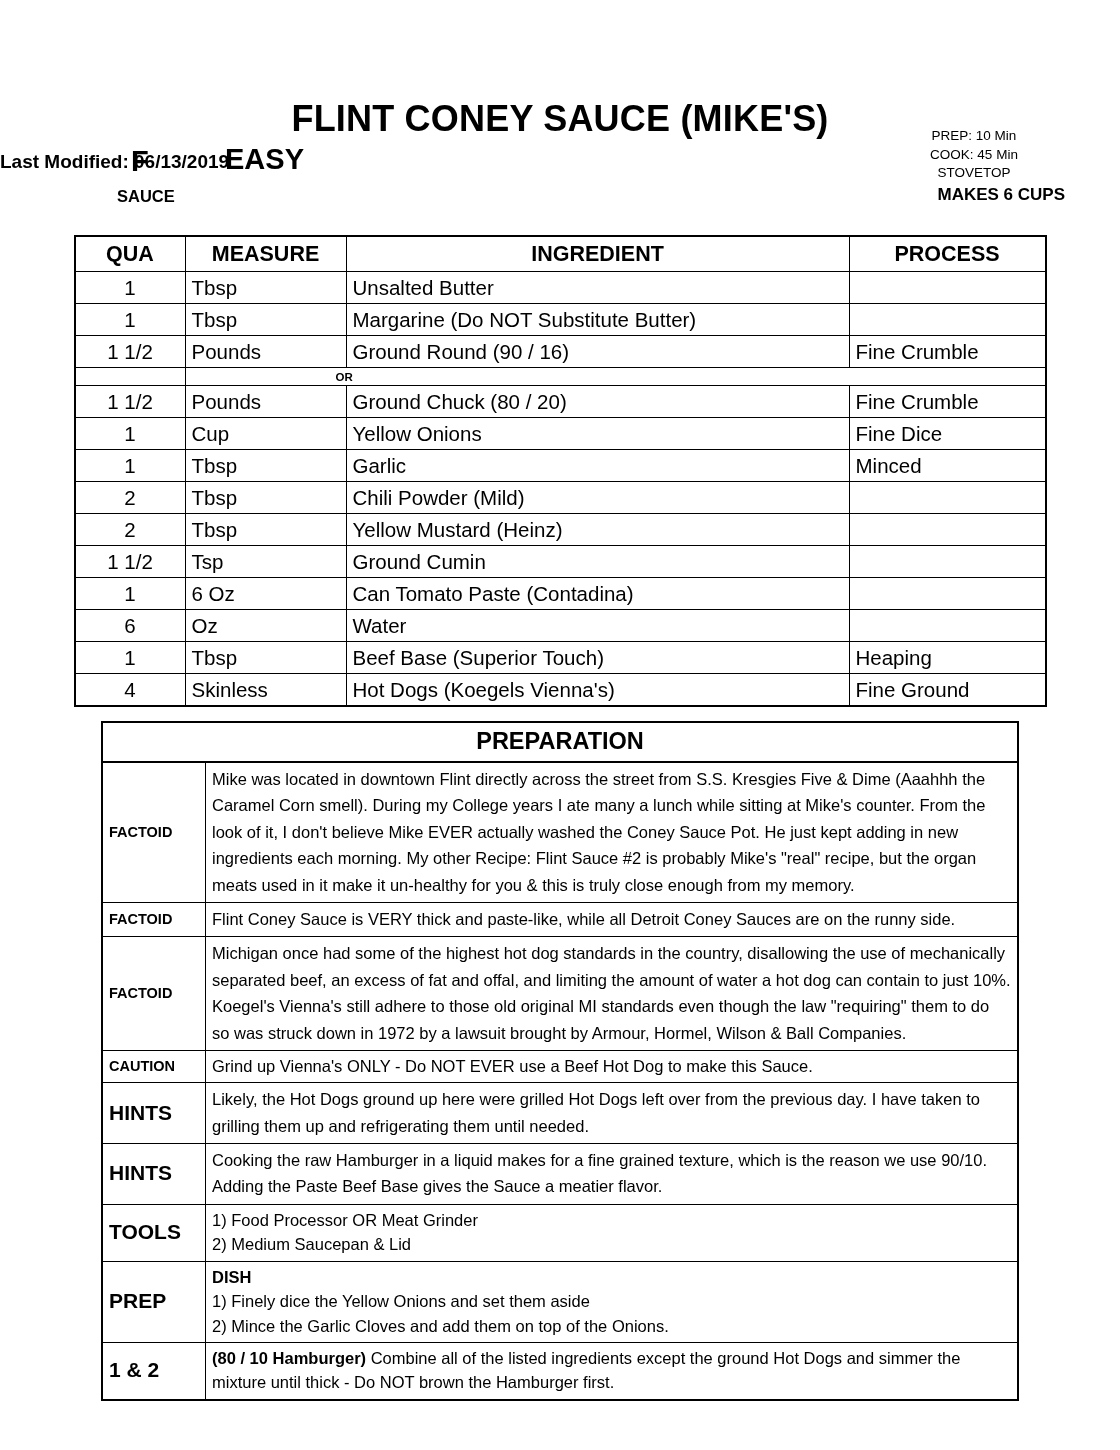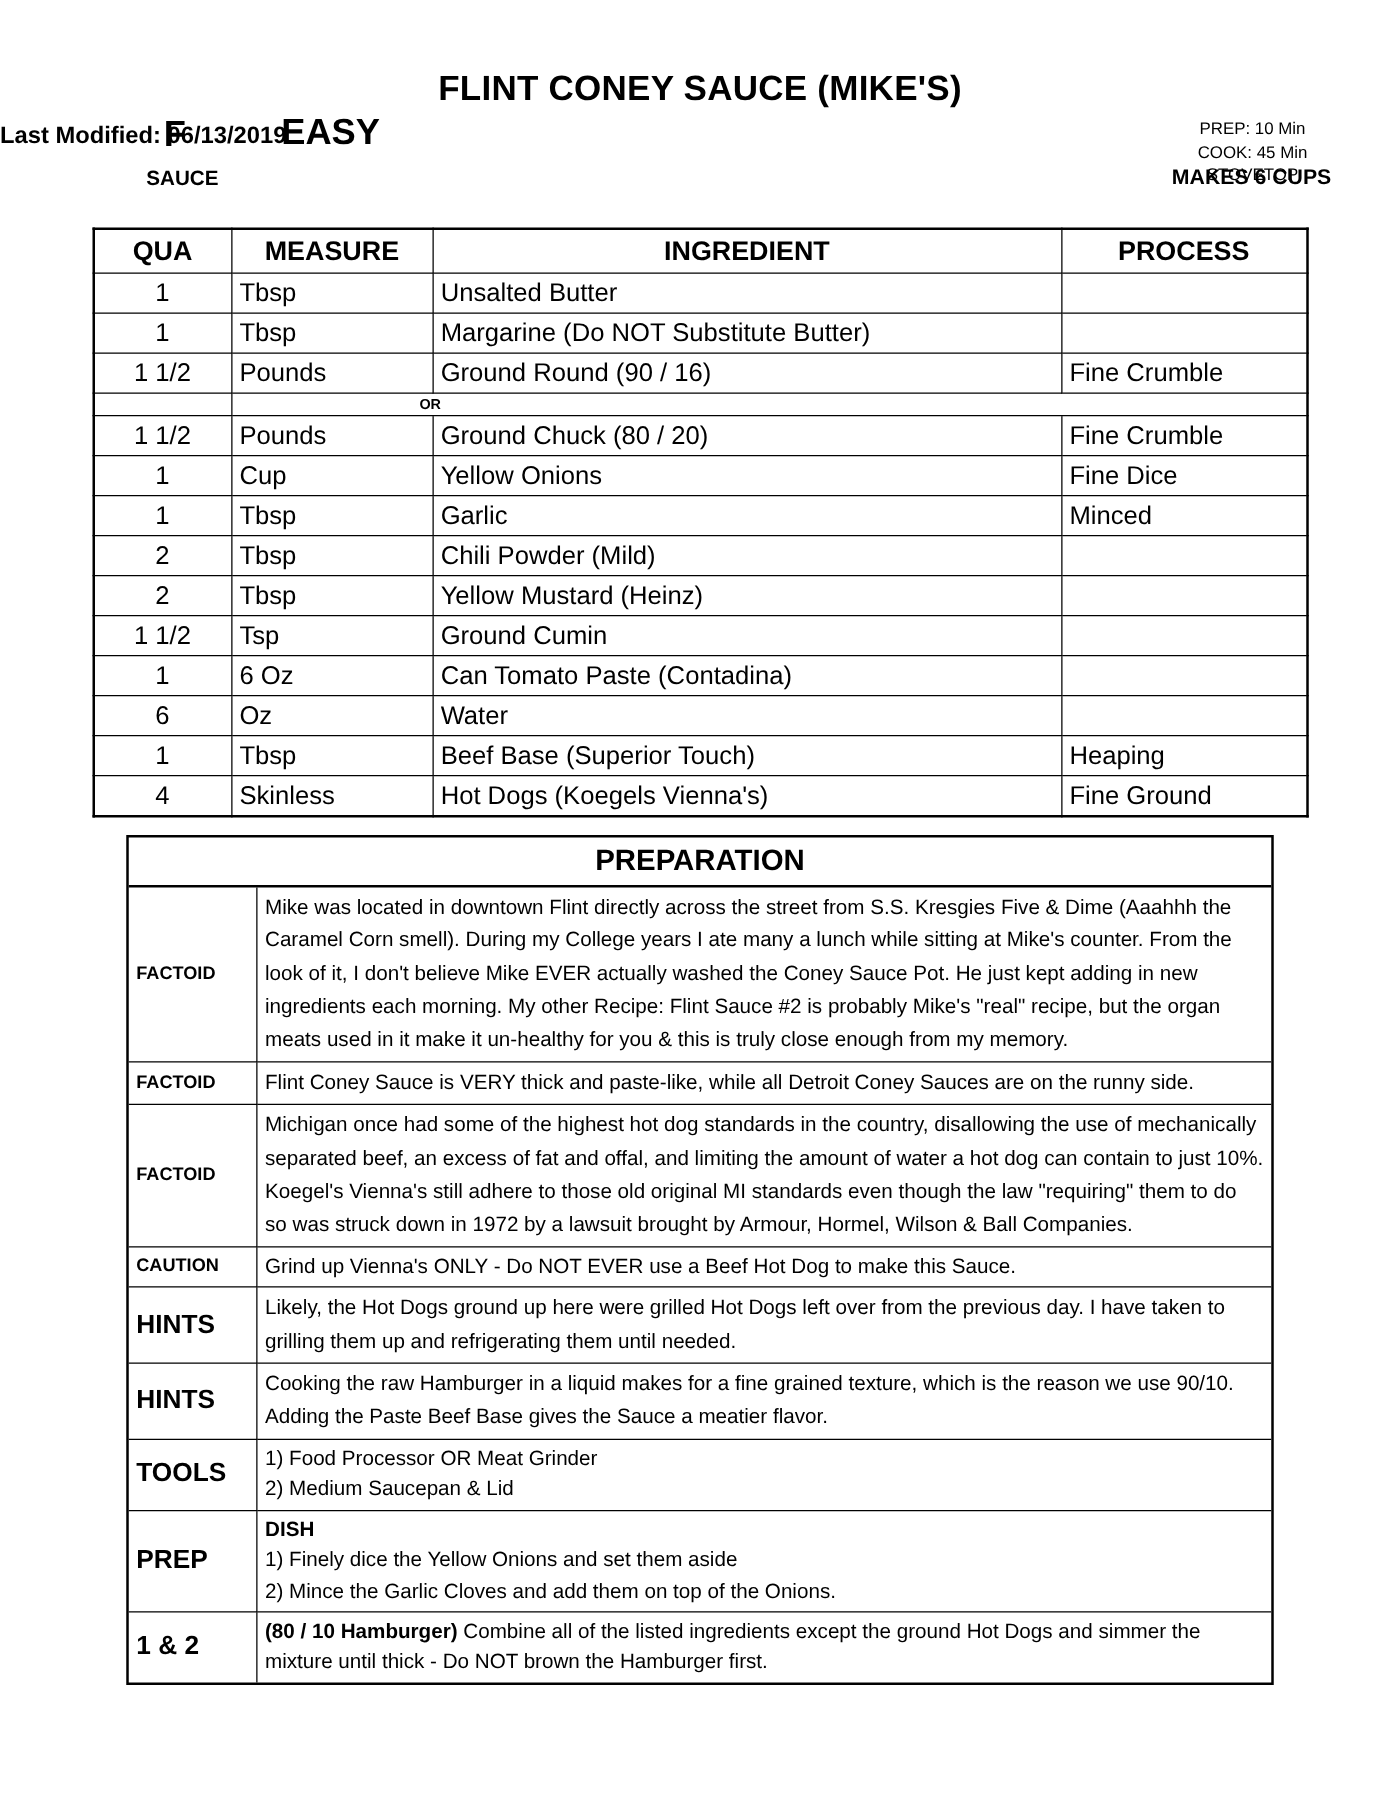"FLINT CONEY SAUCE (MIKE'S)" .title { font-size: 28px -> 36px; padding-top: 55px -> 98px }
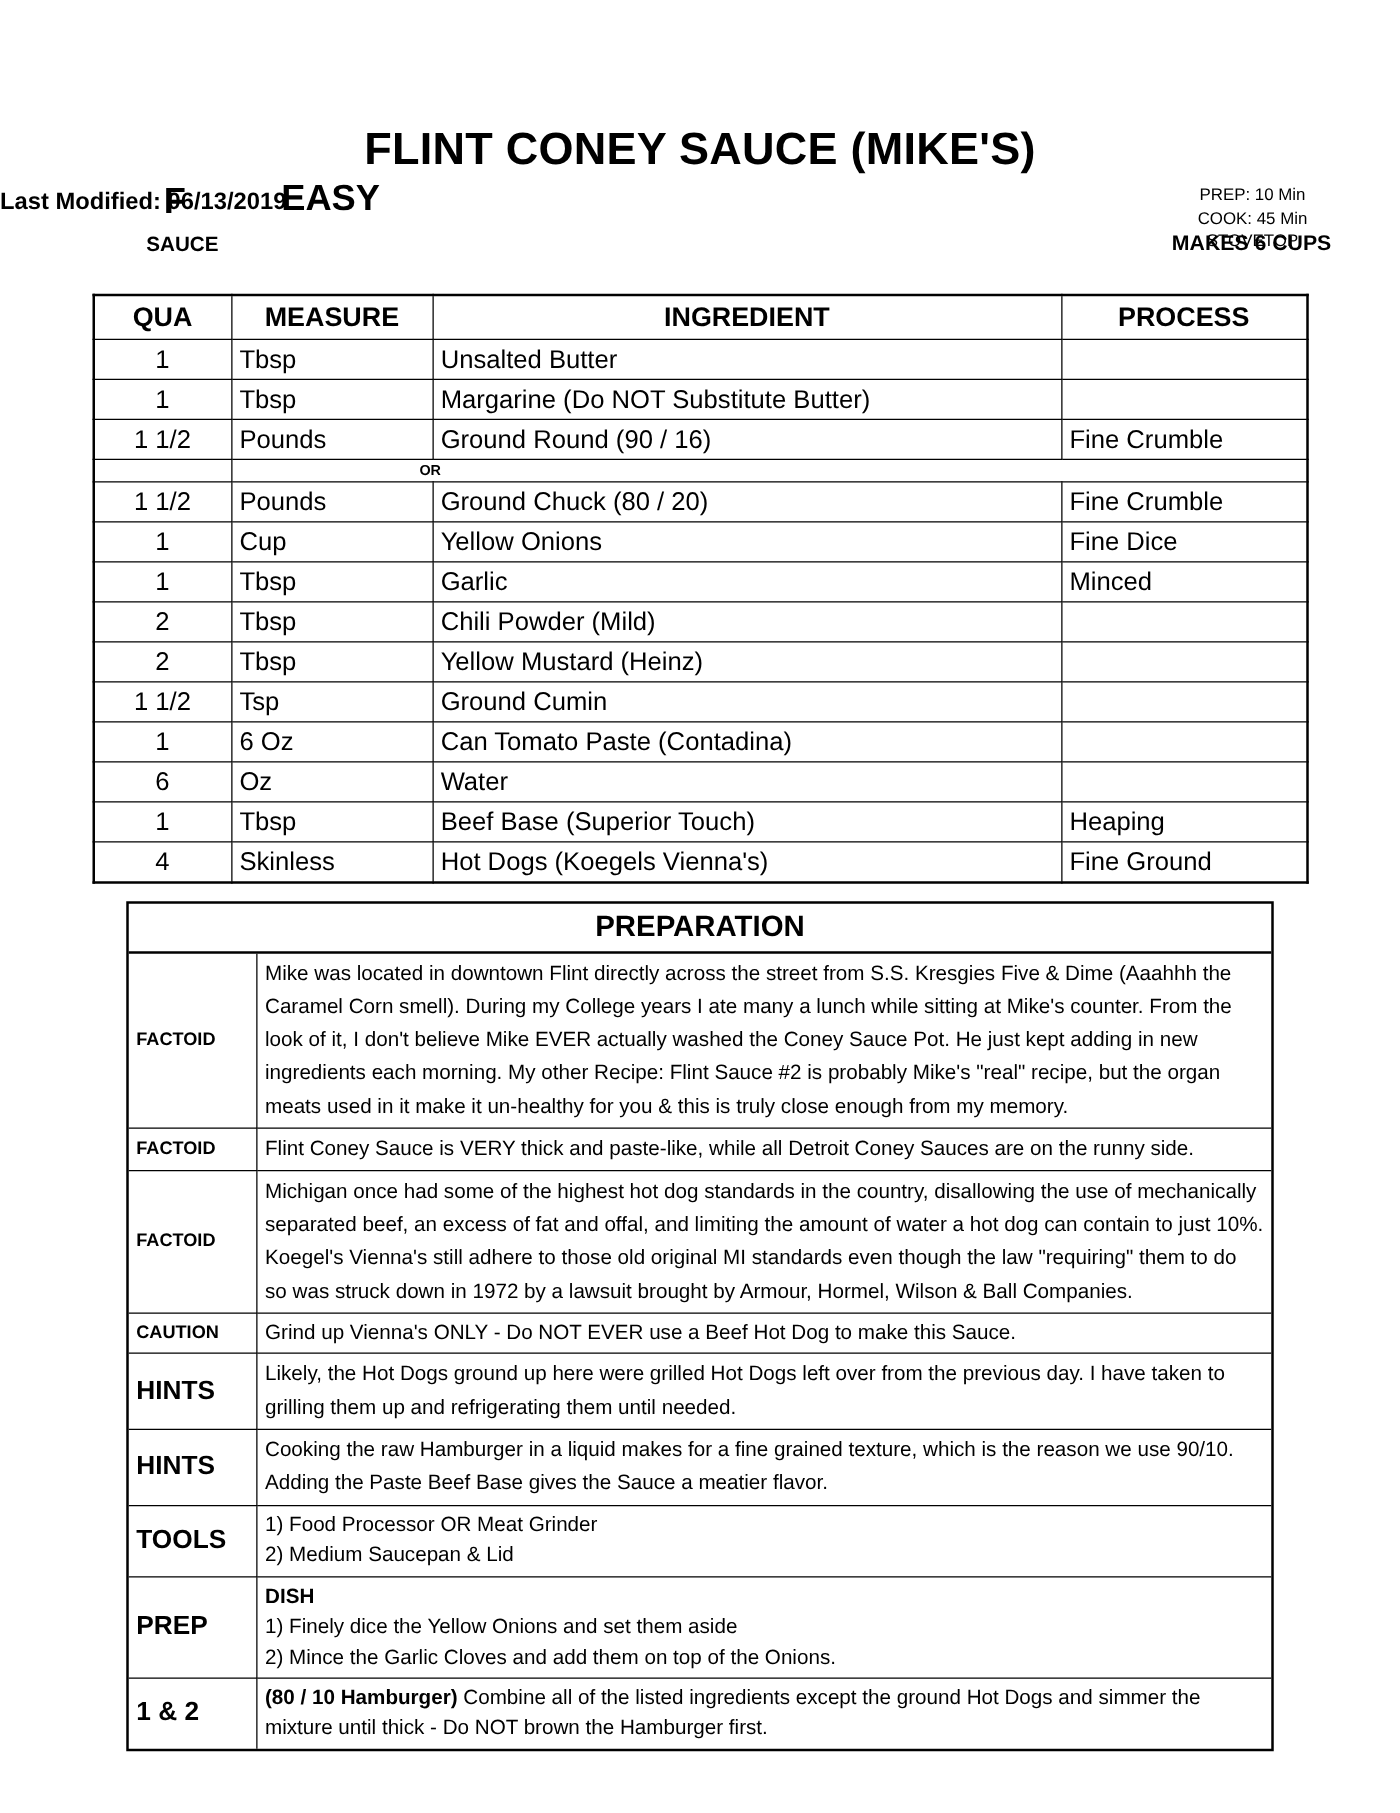"PREP: 10 Min" .times { margin-top: 20px -> none; right: 28px -> 56px }
